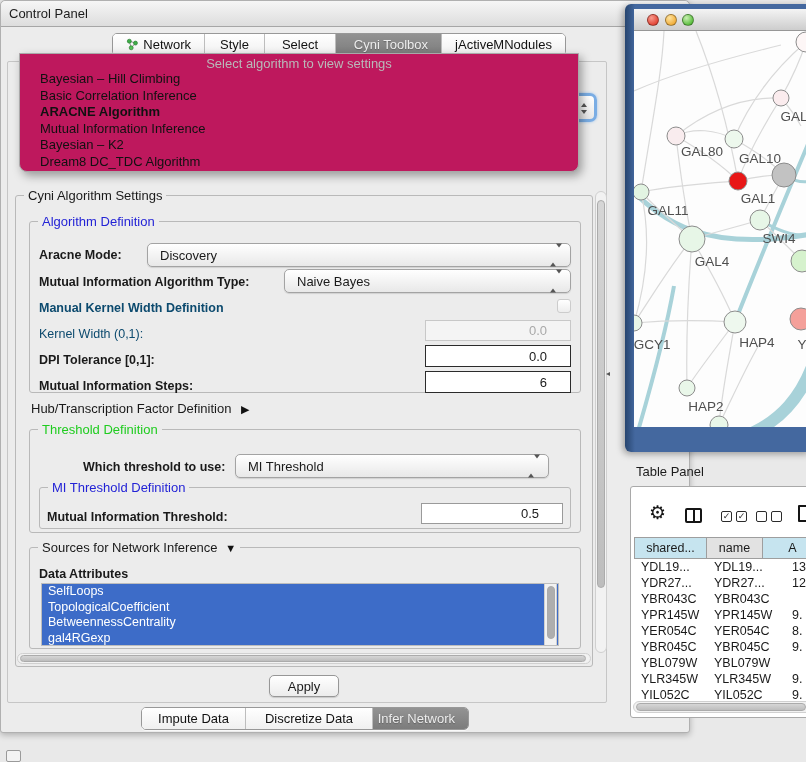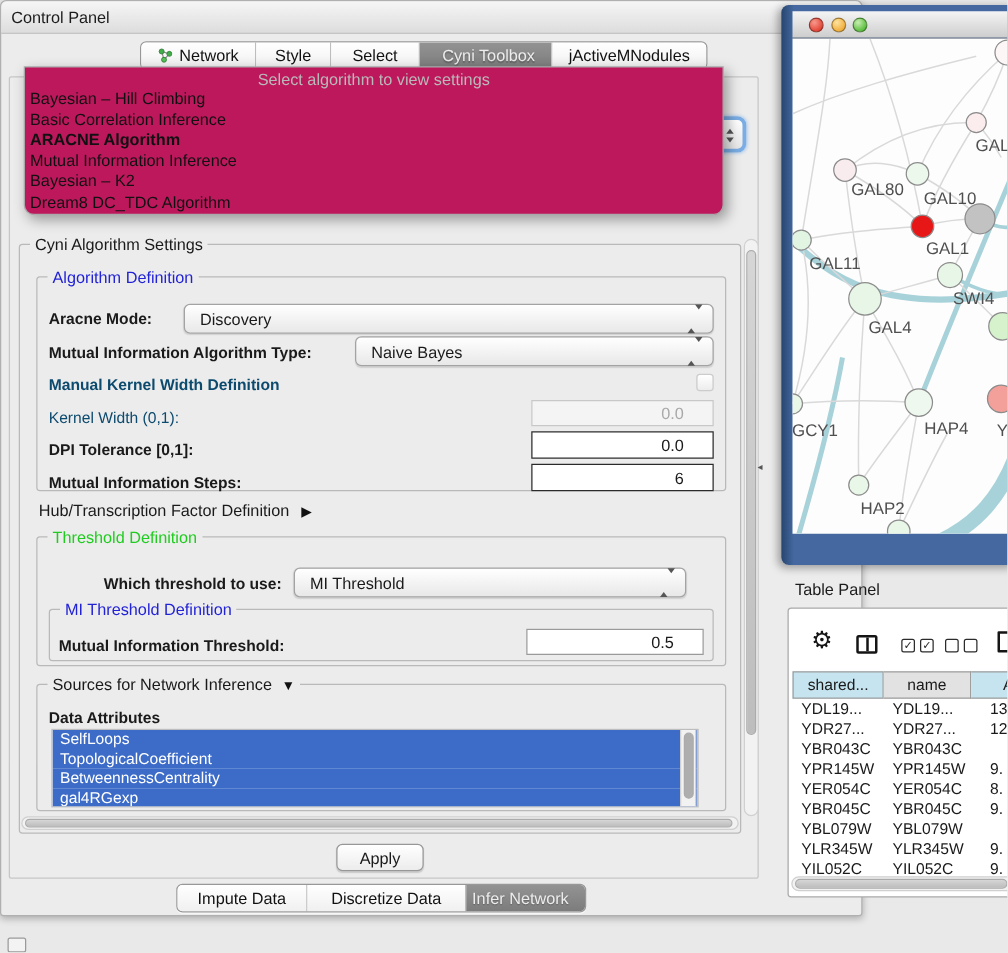"Bayesian – Hill Climbing" .popup-item { padding-left: 4px -> 20px }
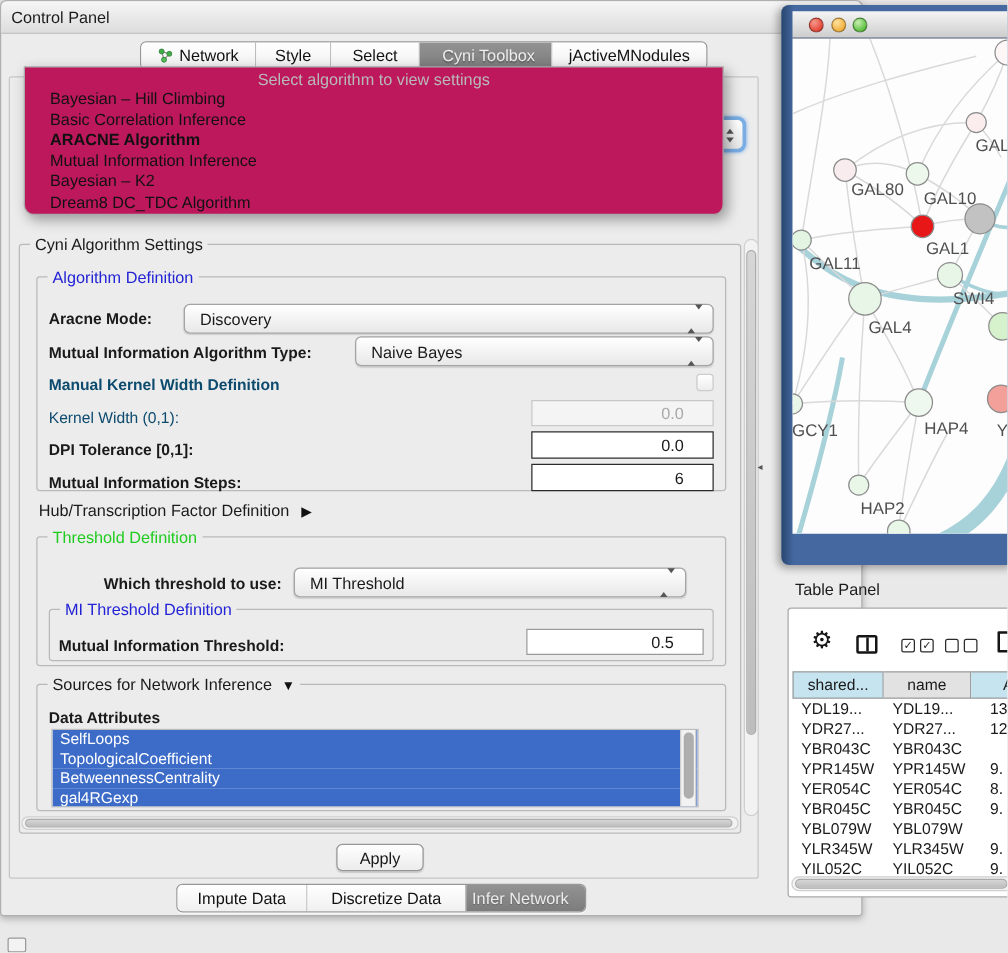"name" div.th { width: 70px -> 56px }
